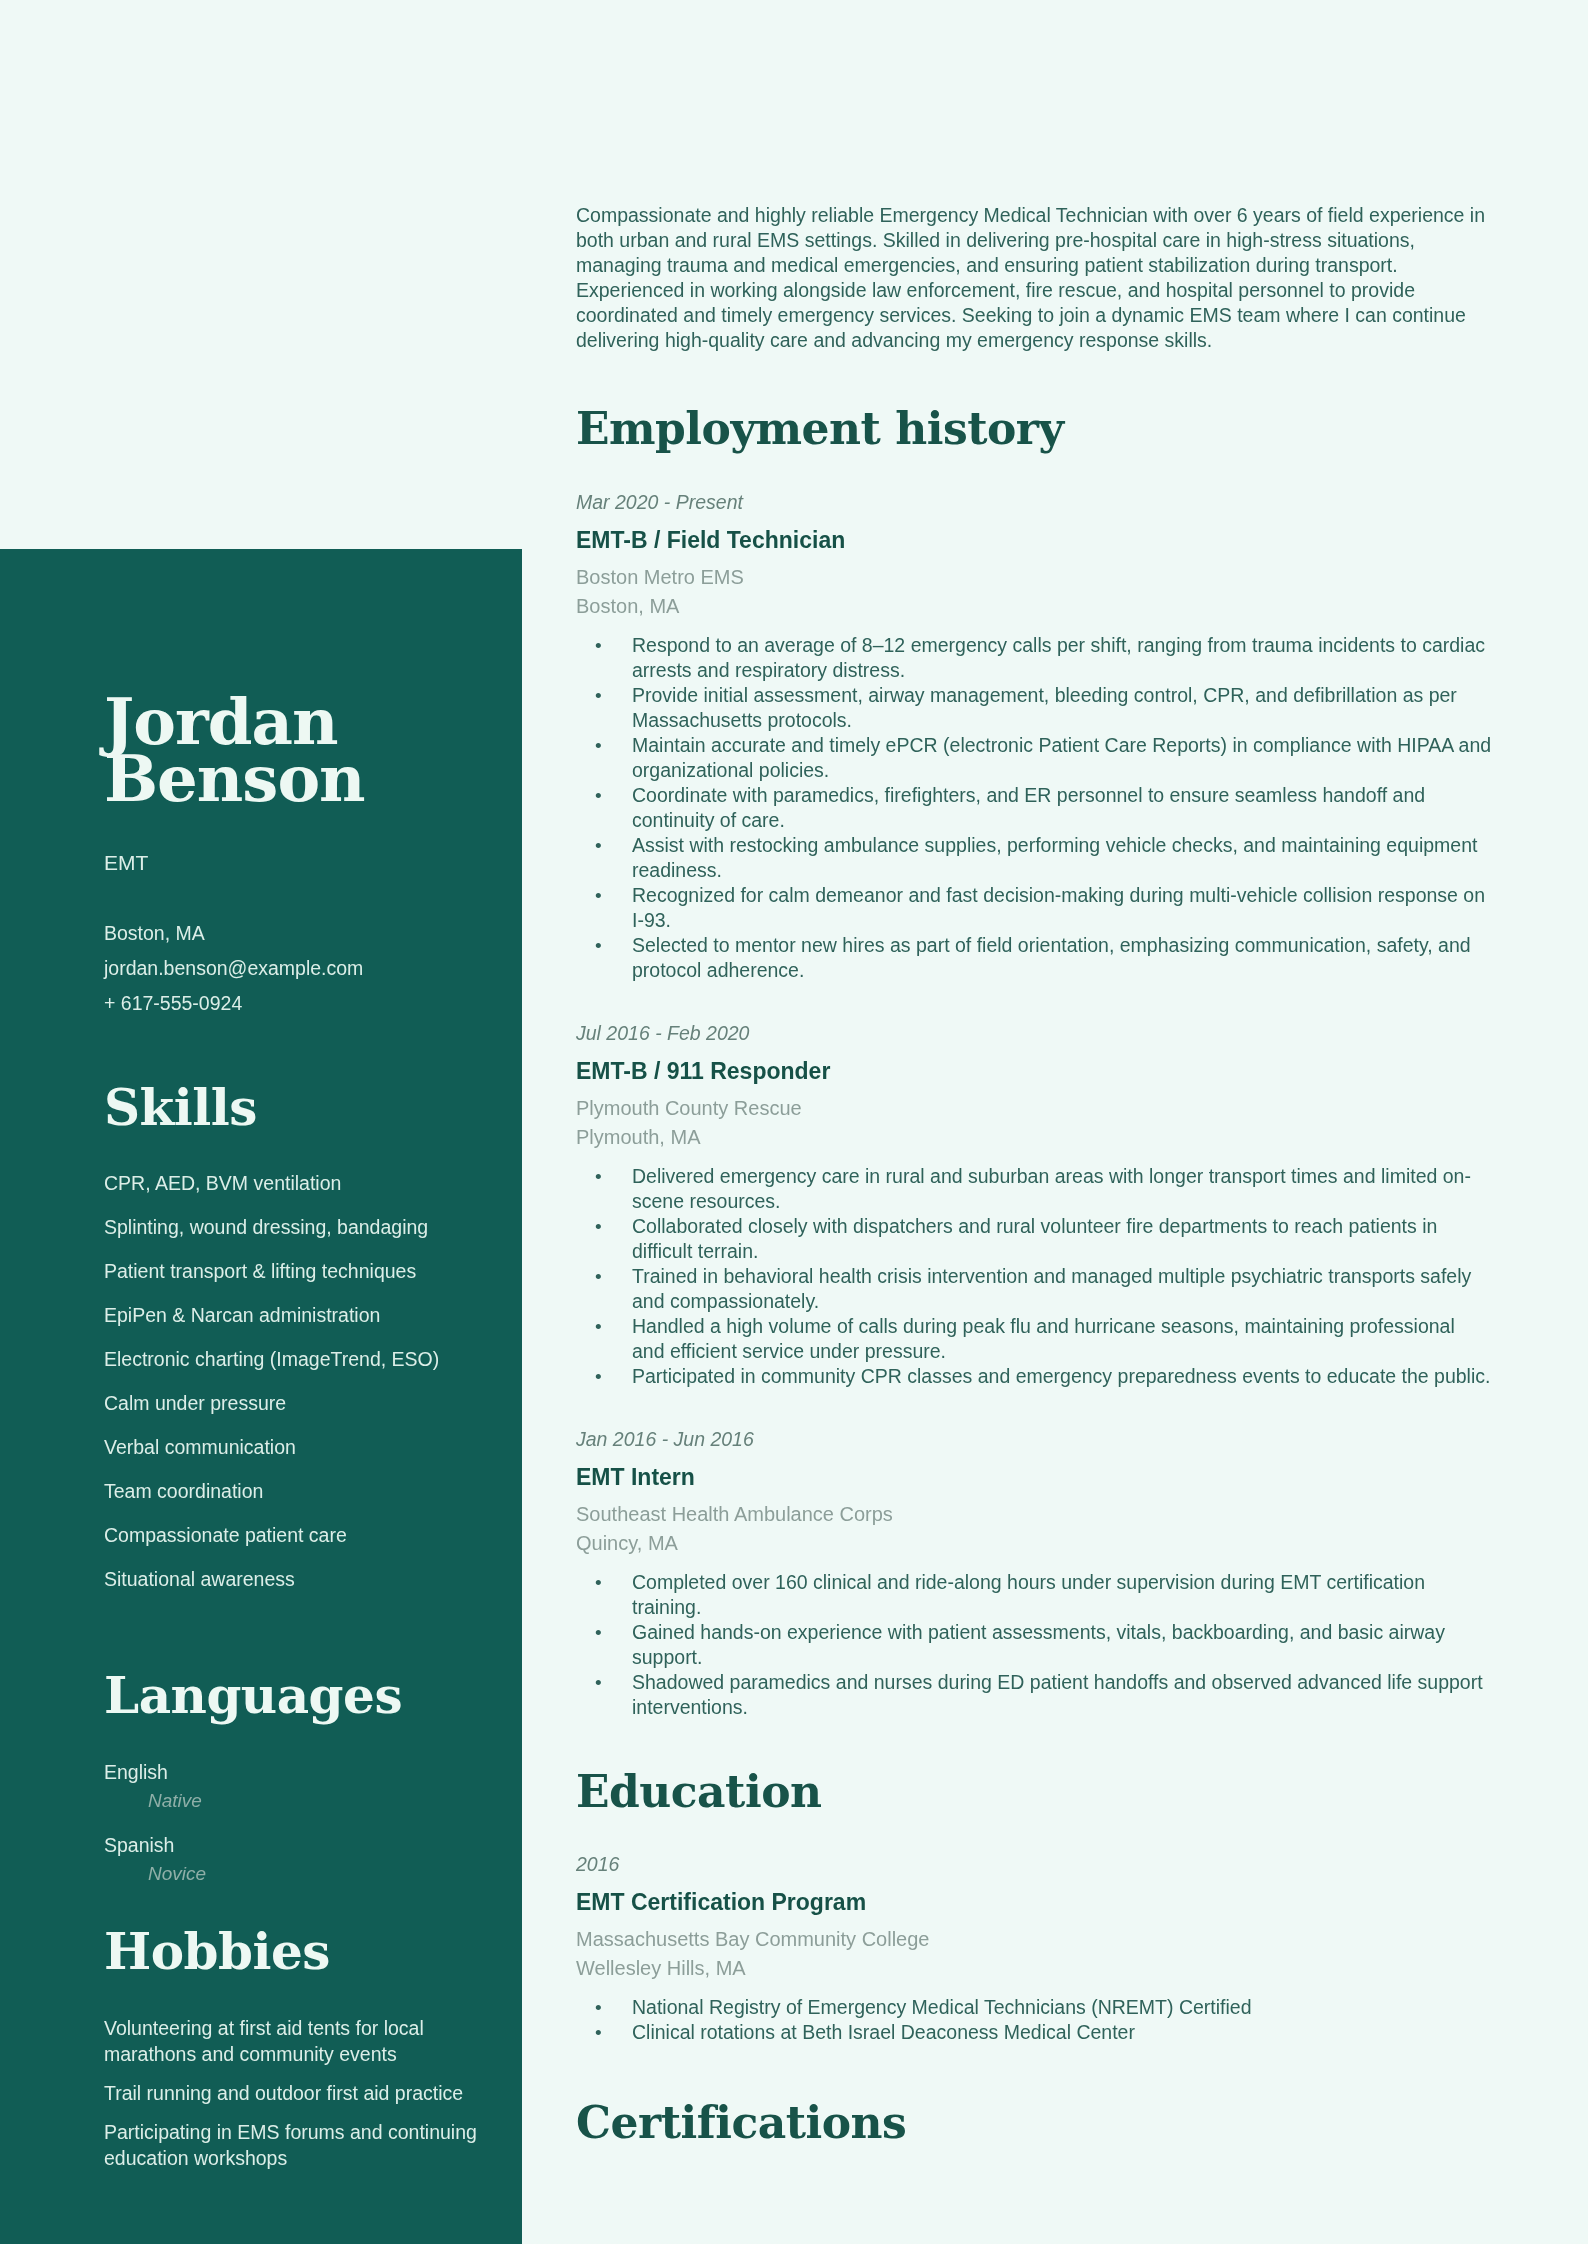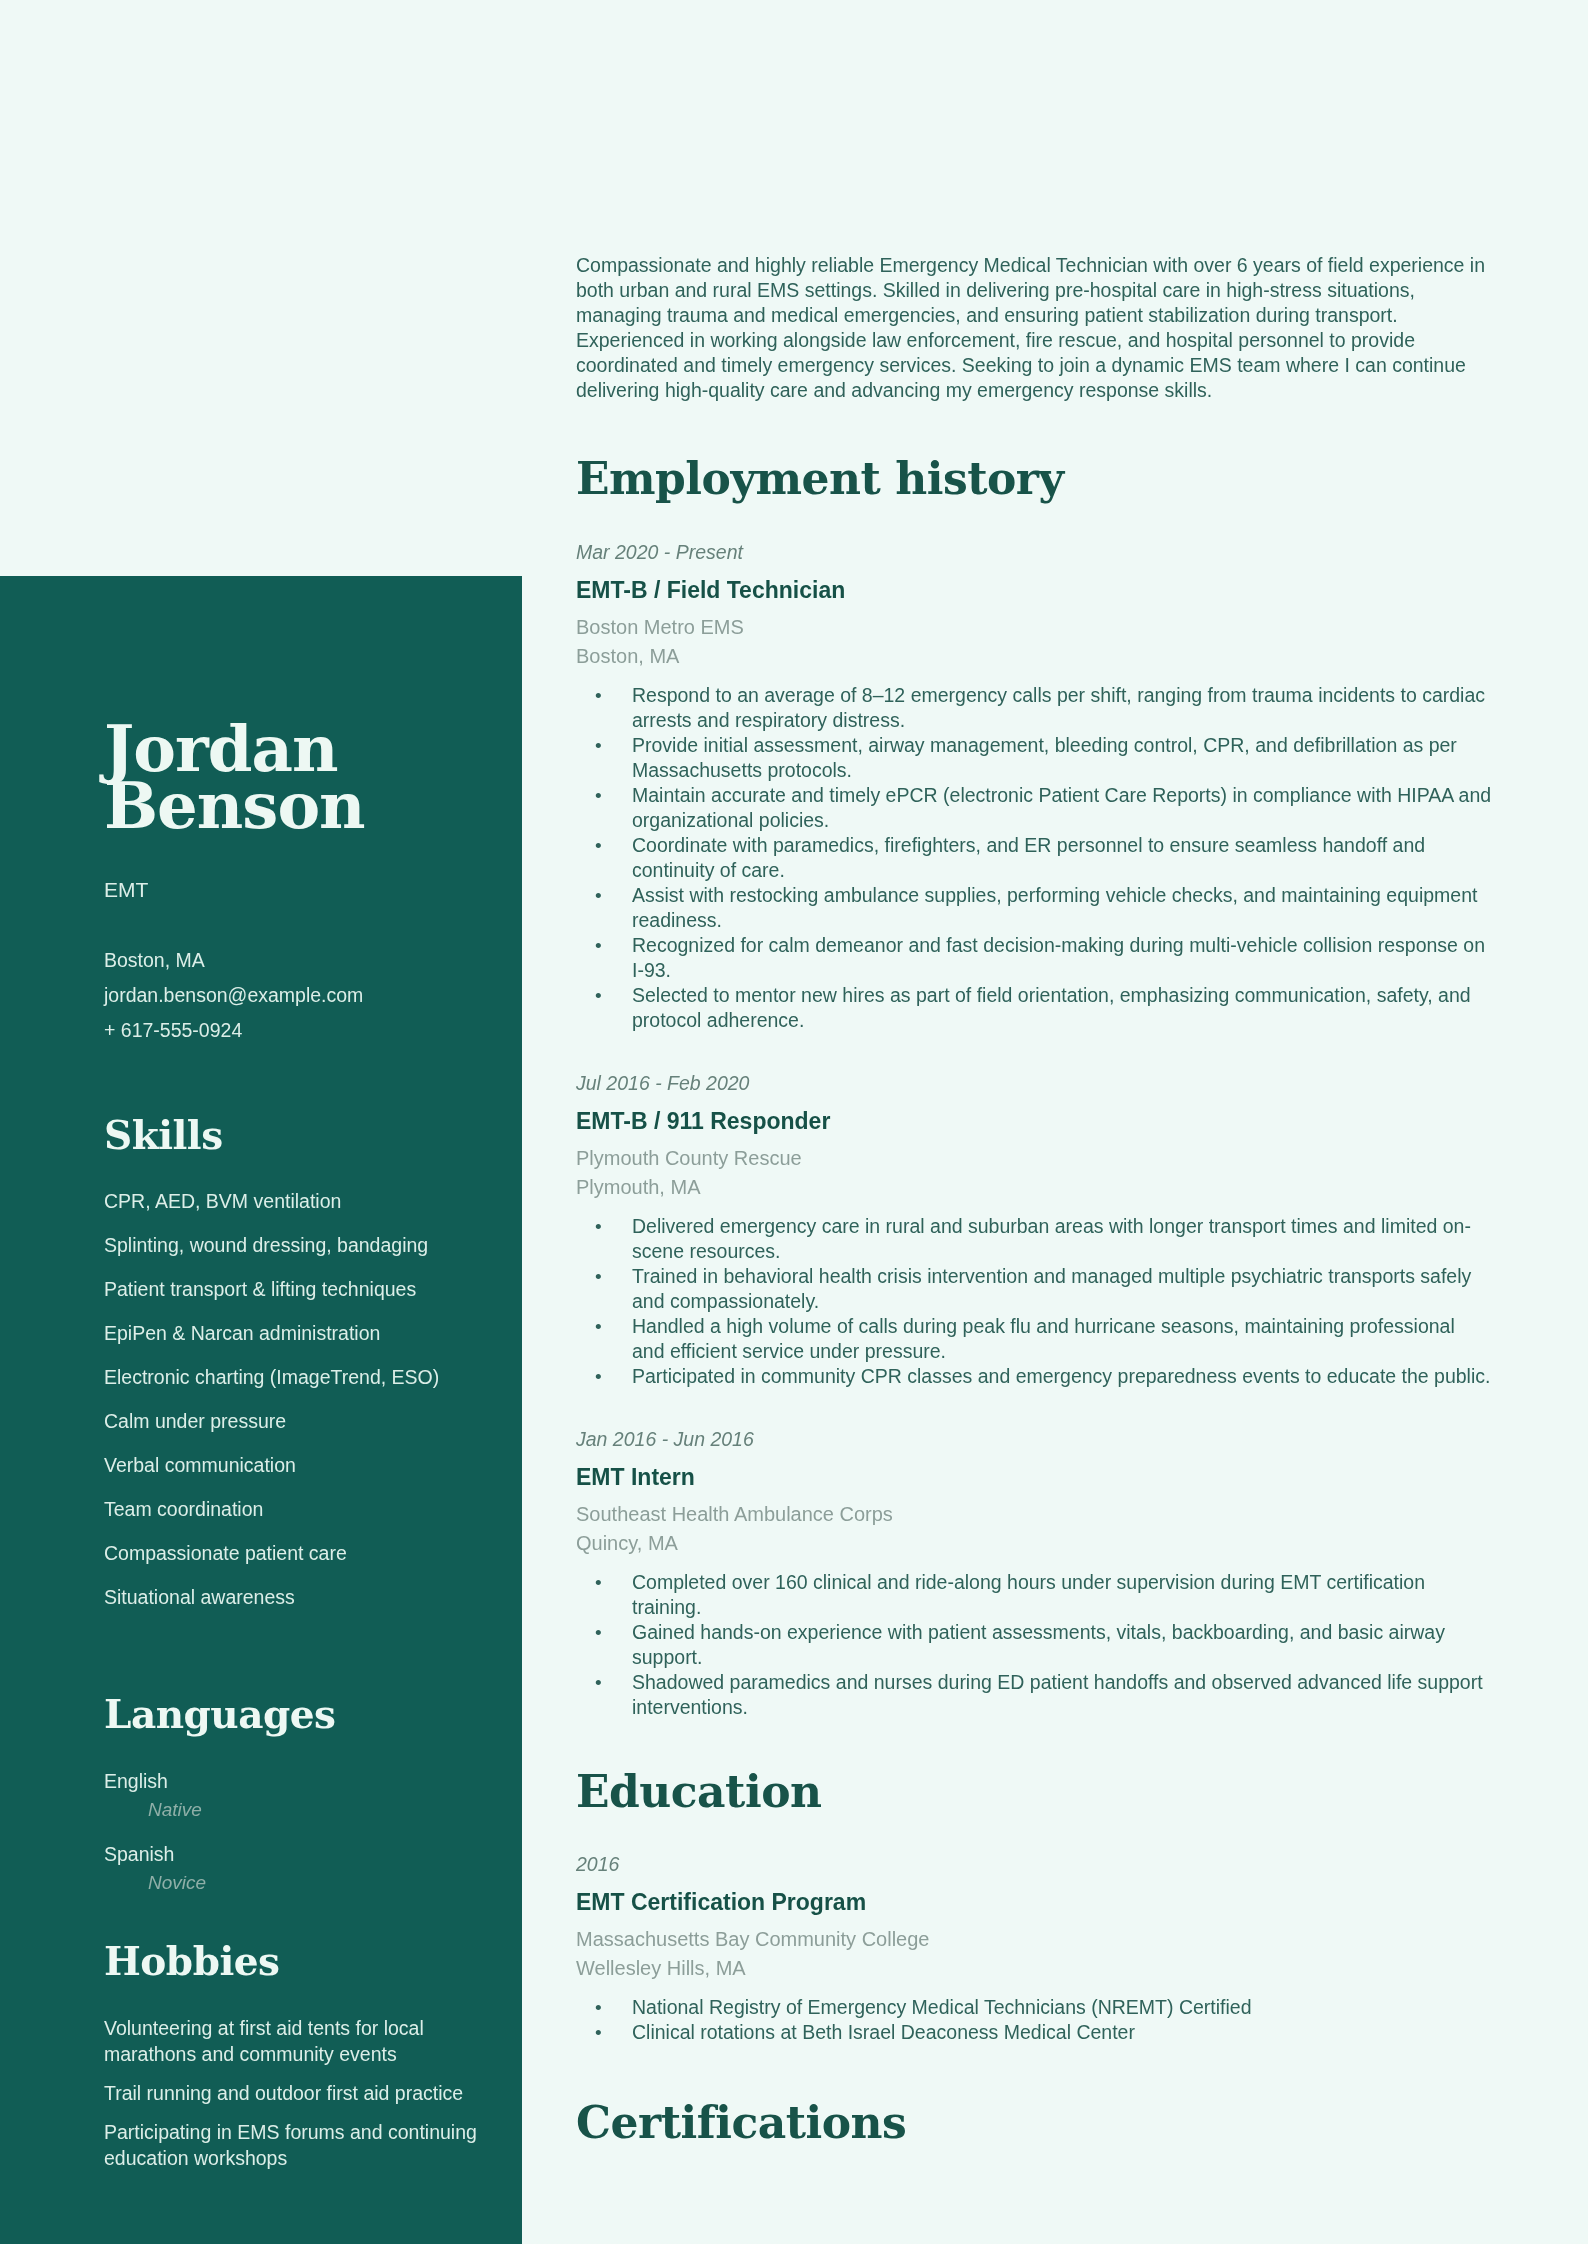"Skills" .side-heading { font-size: 39px -> 50px }
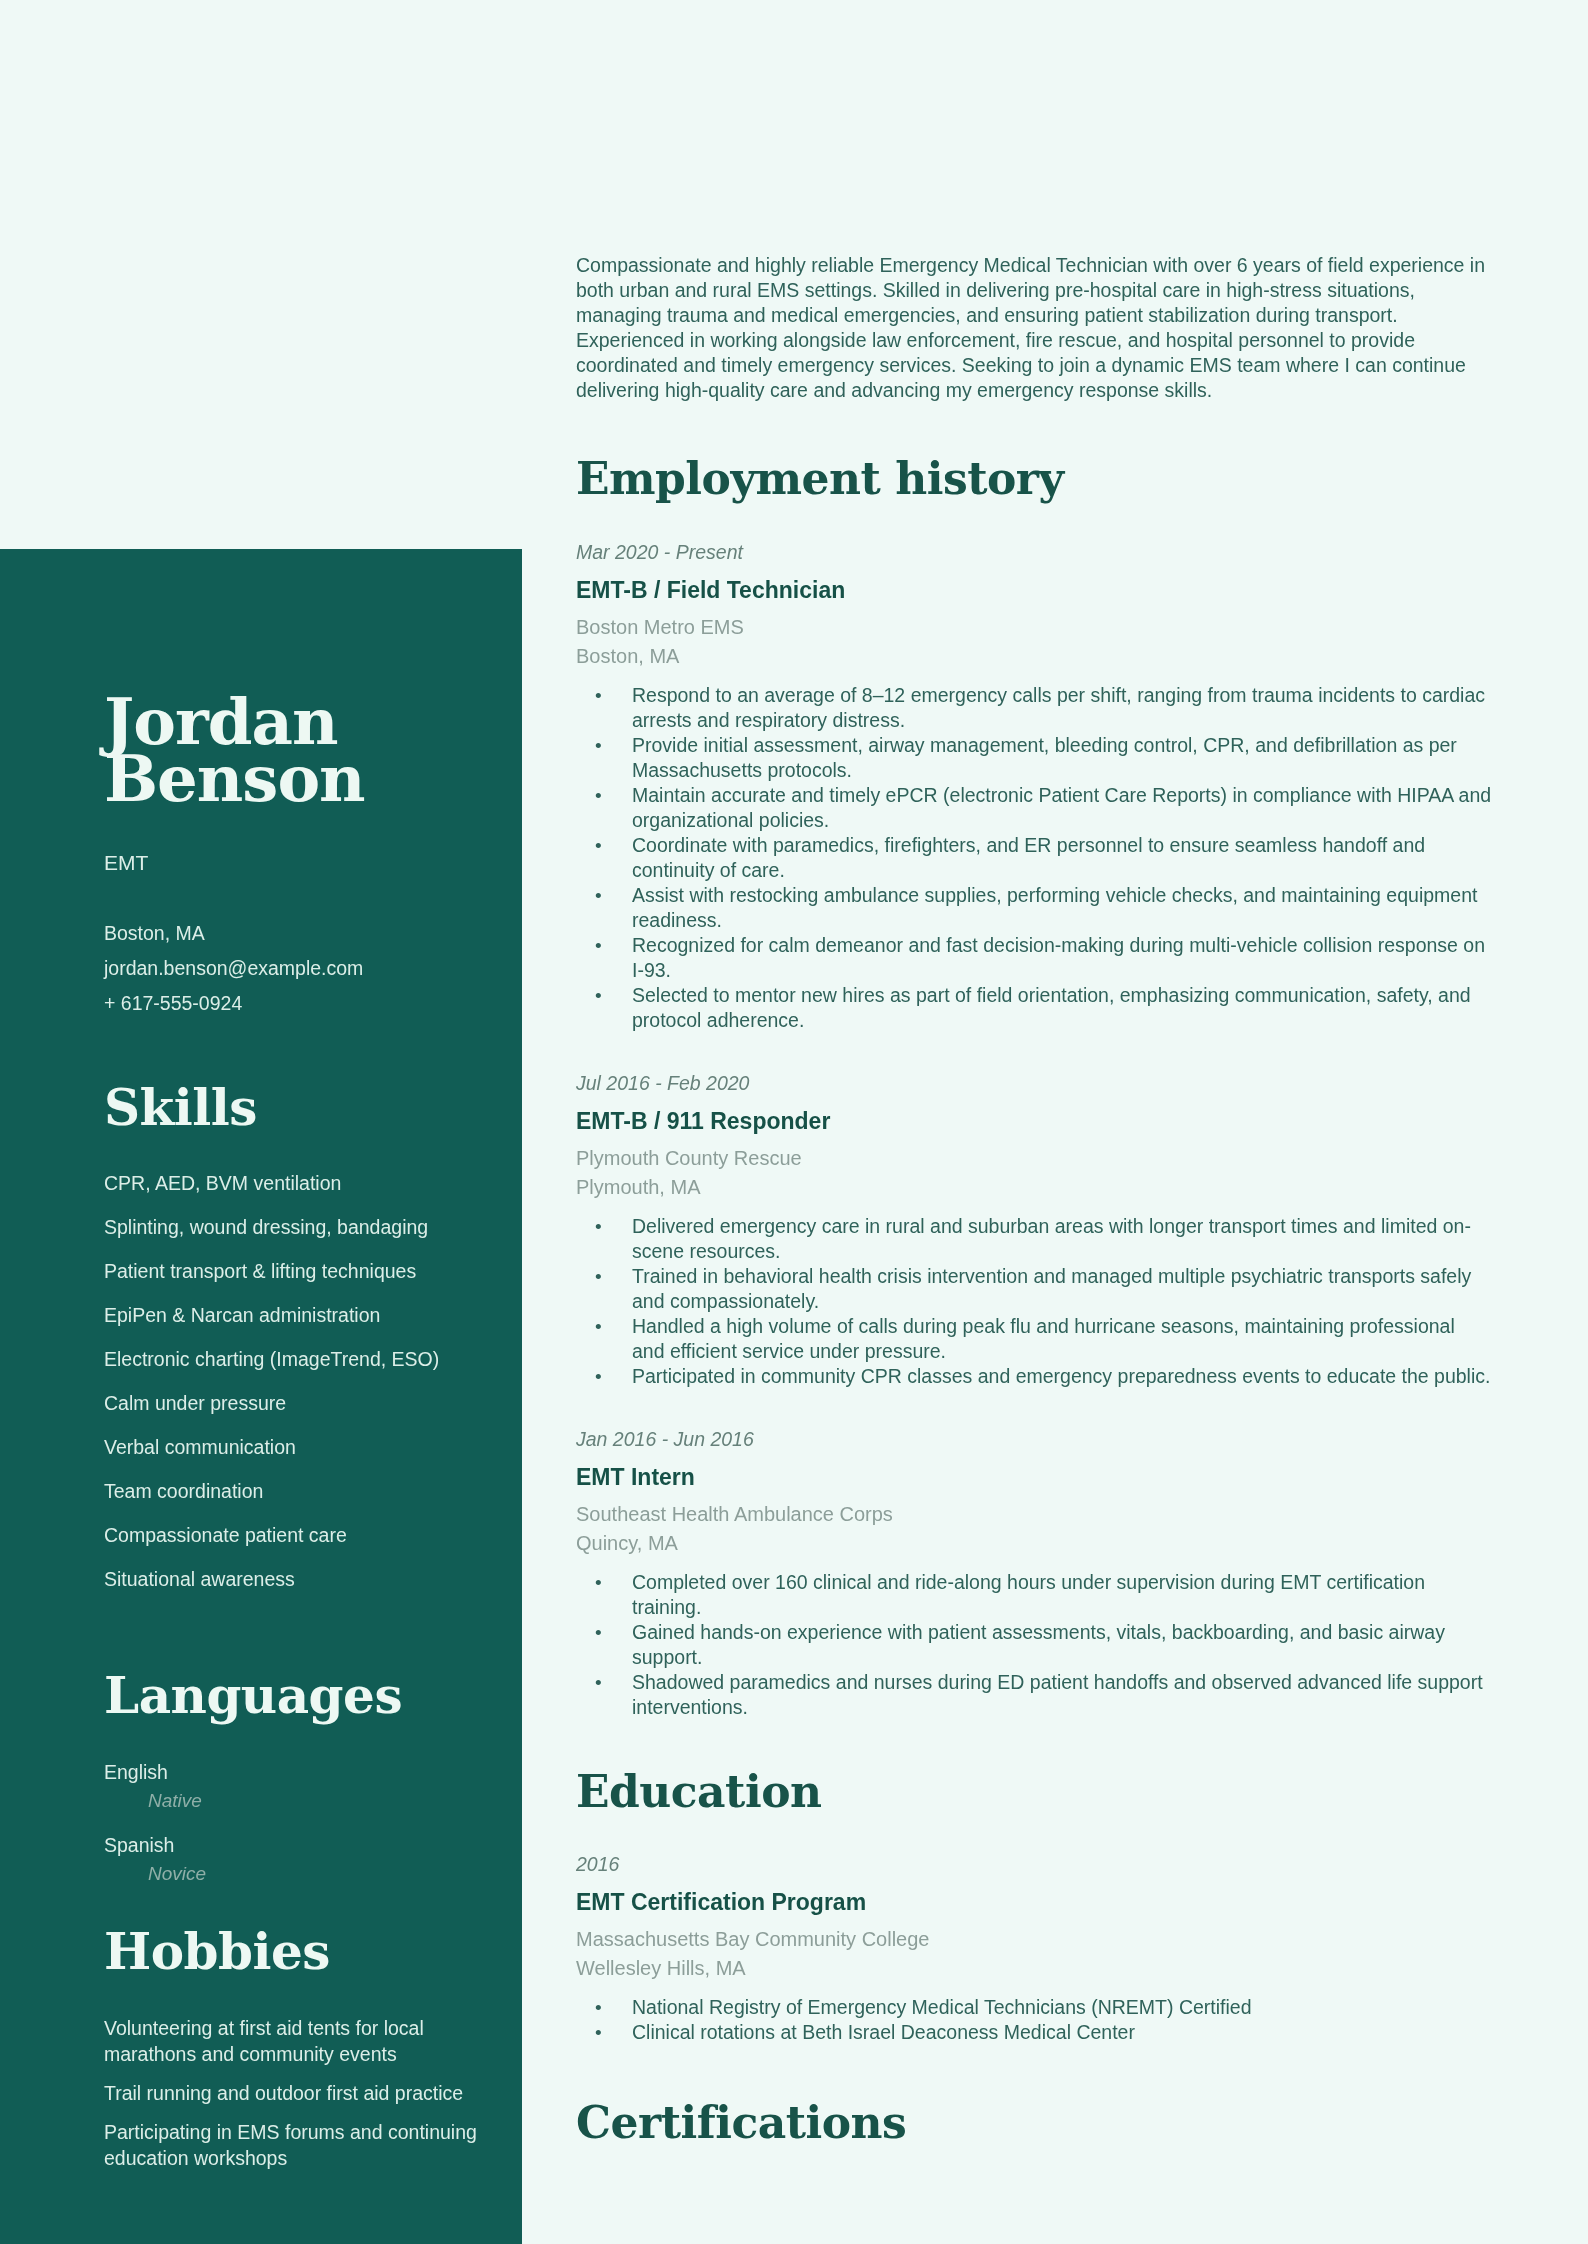"Collaborated closely with dispatchers" li { html: none -> <li>Collaborated closely with dispatchers and rural volunteer fire departments to reach patients in difficult terrain.</li> }
